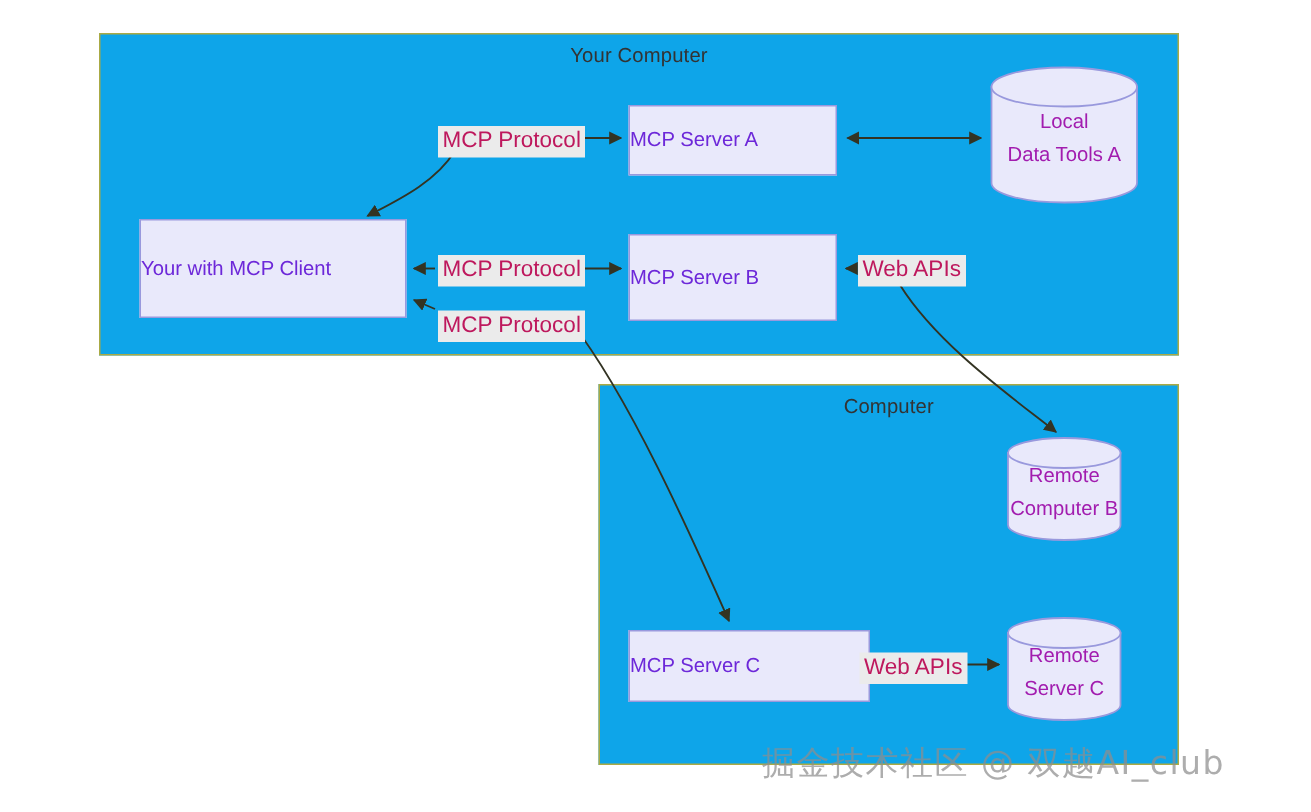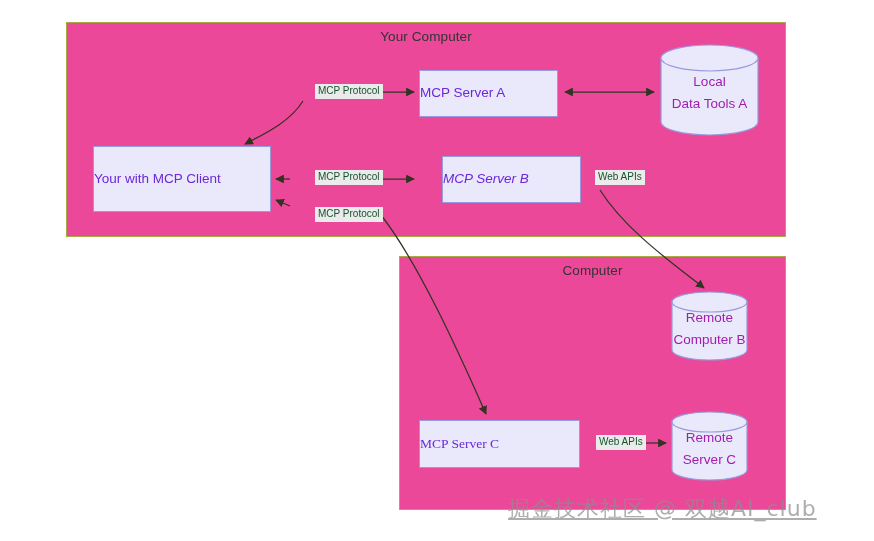"Your Computer" .container-box { background: #ec4899 -> #0ea5e9 }
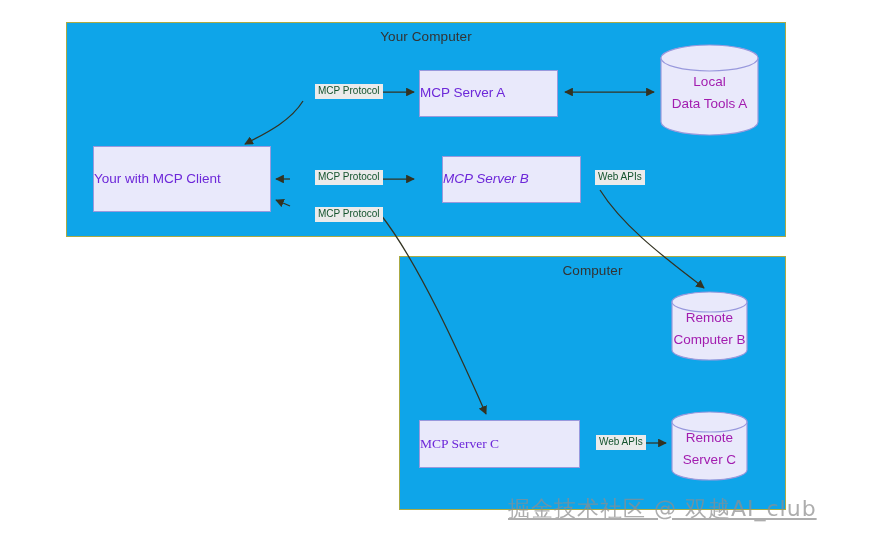"MCP Protocol" .edge-label { color: #14532d -> #be185d; font-size: 10px -> 15px; margin-left: 23px -> none }
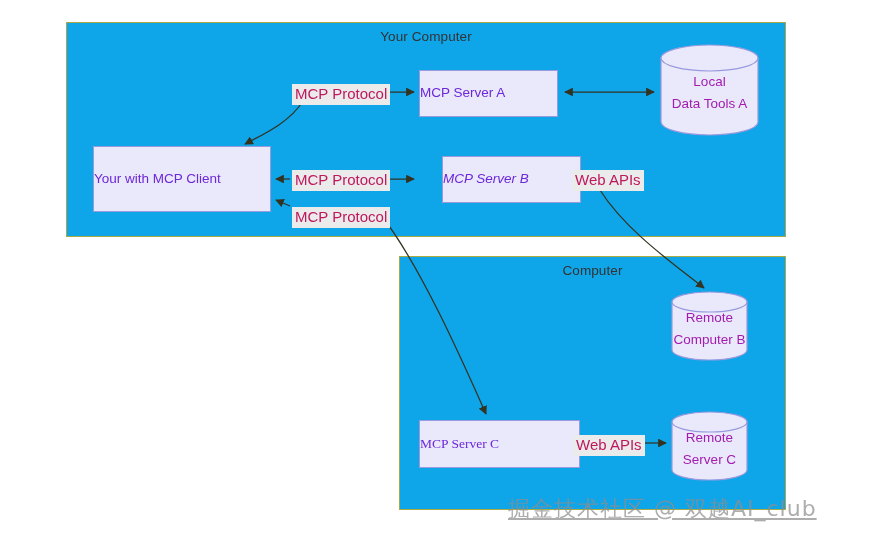"MCP Server B" #node-server-b { font-style: italic -> none; height: 47px -> 58px; left: 442px -> 419px }
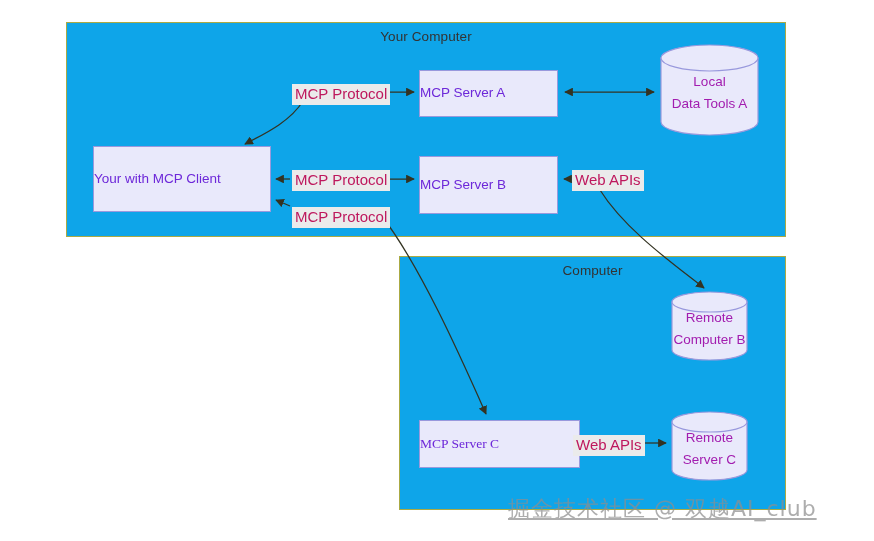"MCP Server C" #node-server-c { font-family: Liberation Serif, serif -> none }
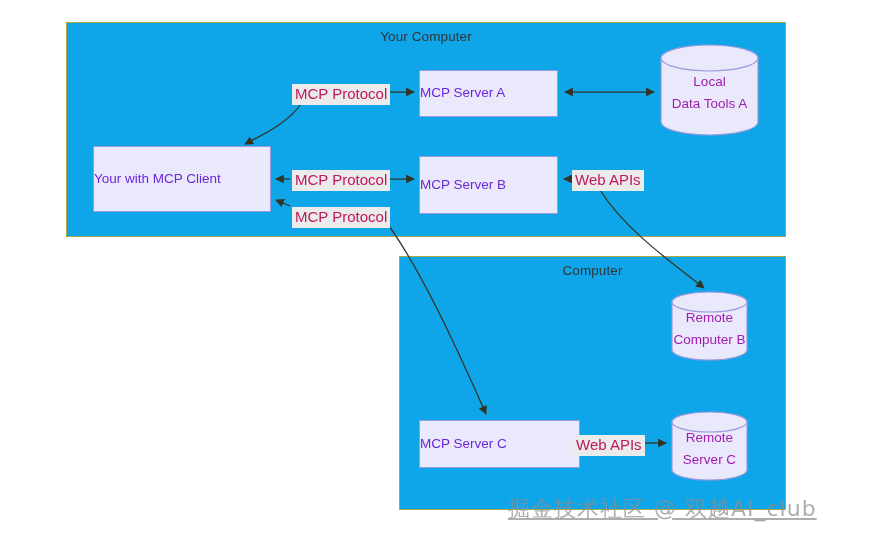"掘金技术社区 @ 双越AI_club" #watermark { text-decoration: underline -> none }
